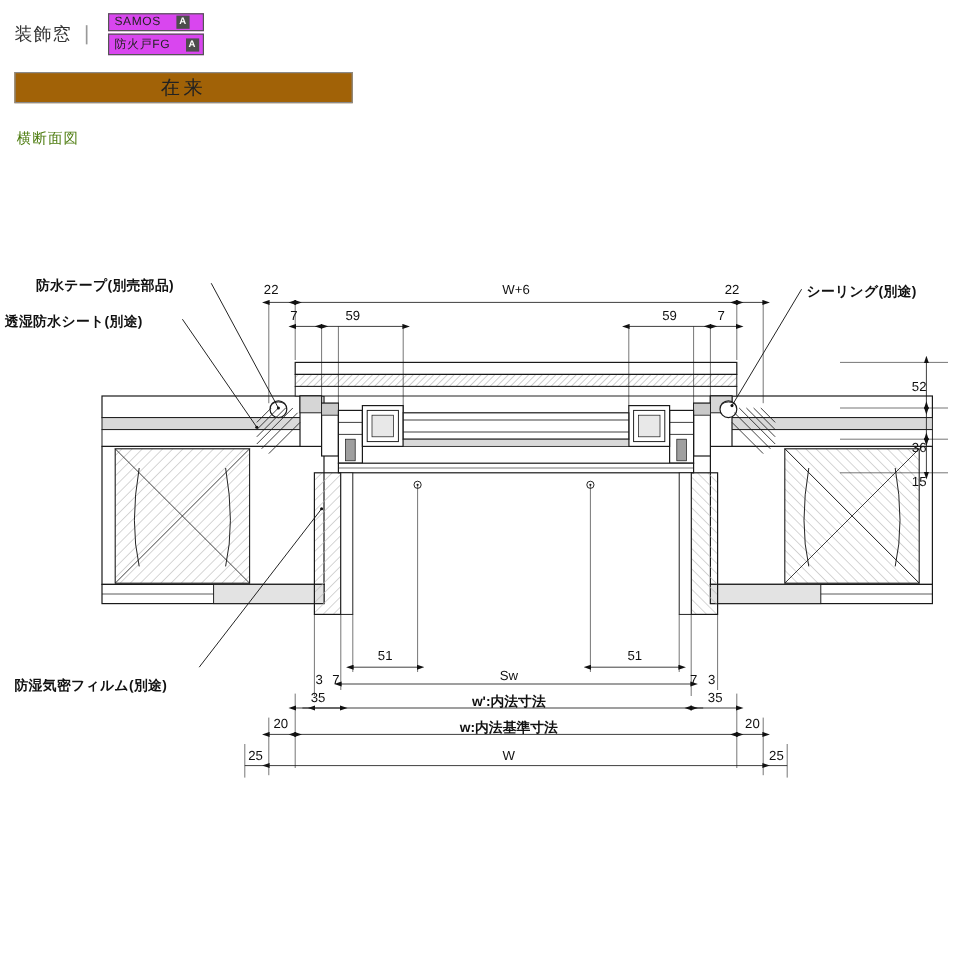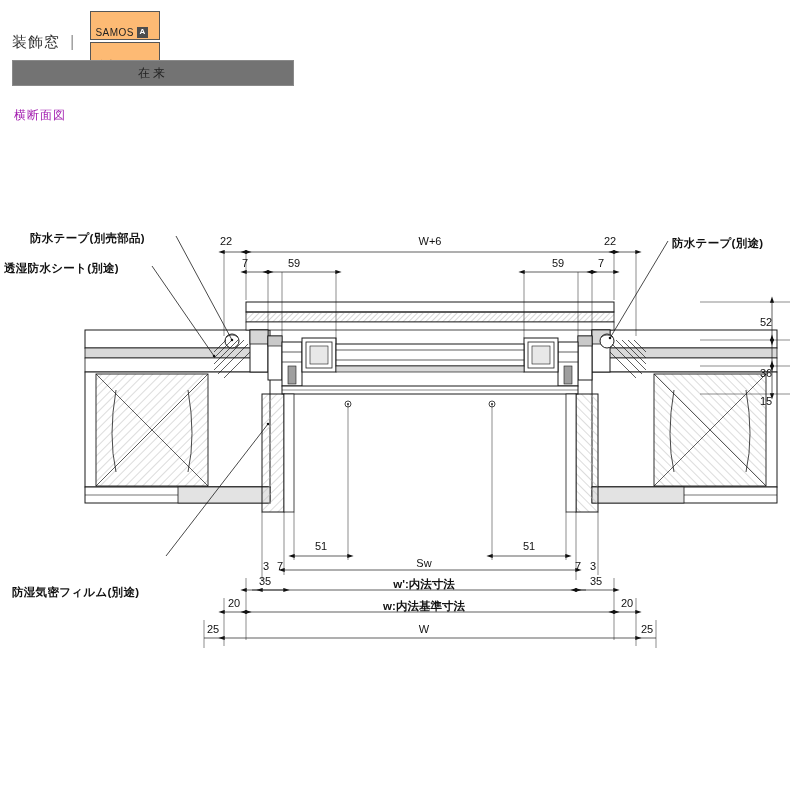"SAMOS" .badge { background: #fdba74 -> #d946ef; gap: 3px -> 13px; padding: 15px 3px 1px 4px -> 1px 3px 1px 4px }
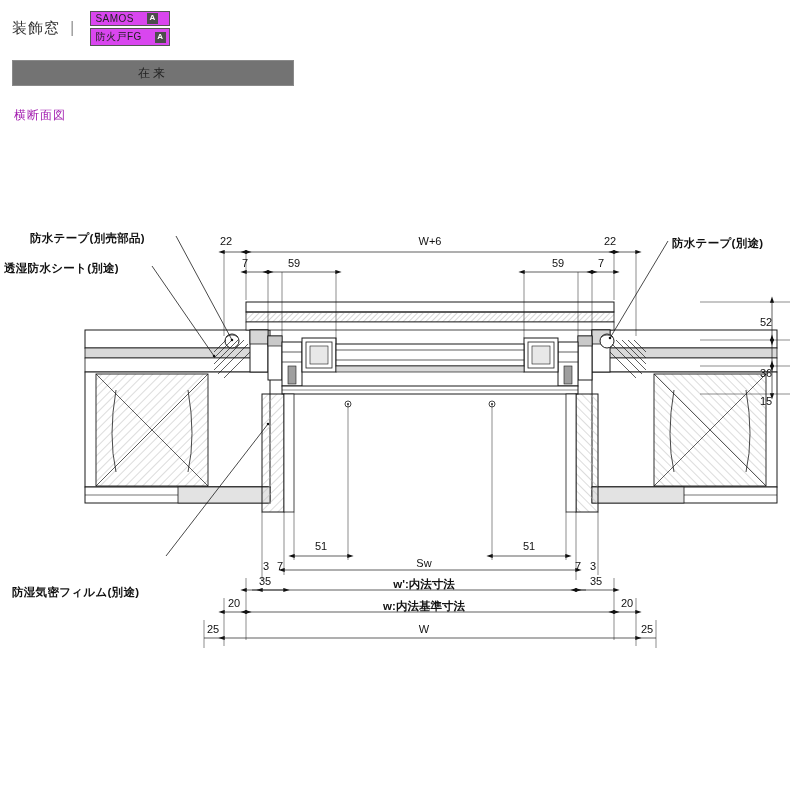"在来" .kouhou-box { background: #737373 -> #a16207; font-size: 12px -> 16px }
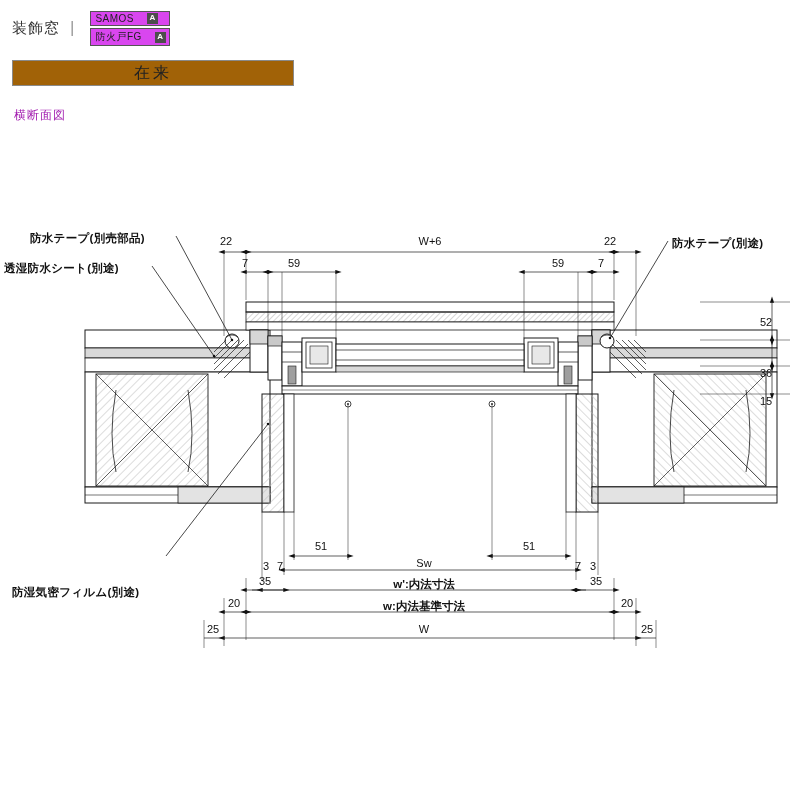"横断面図" .section-label { color: #a21caf -> #4d7c0f }
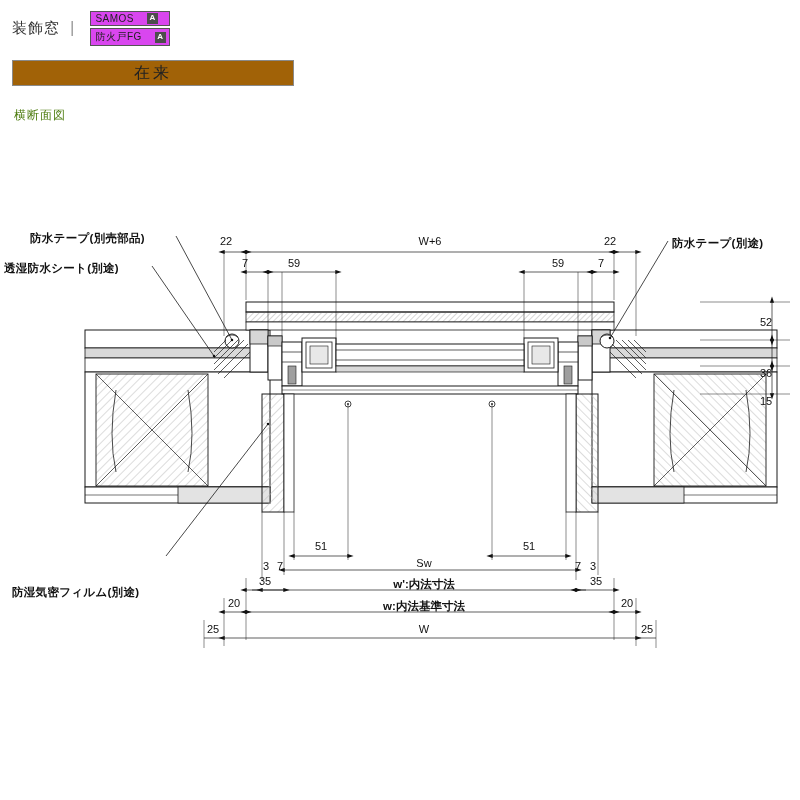"防水テープ(別途)" div.callout { text: 防水テープ -> シーリング }
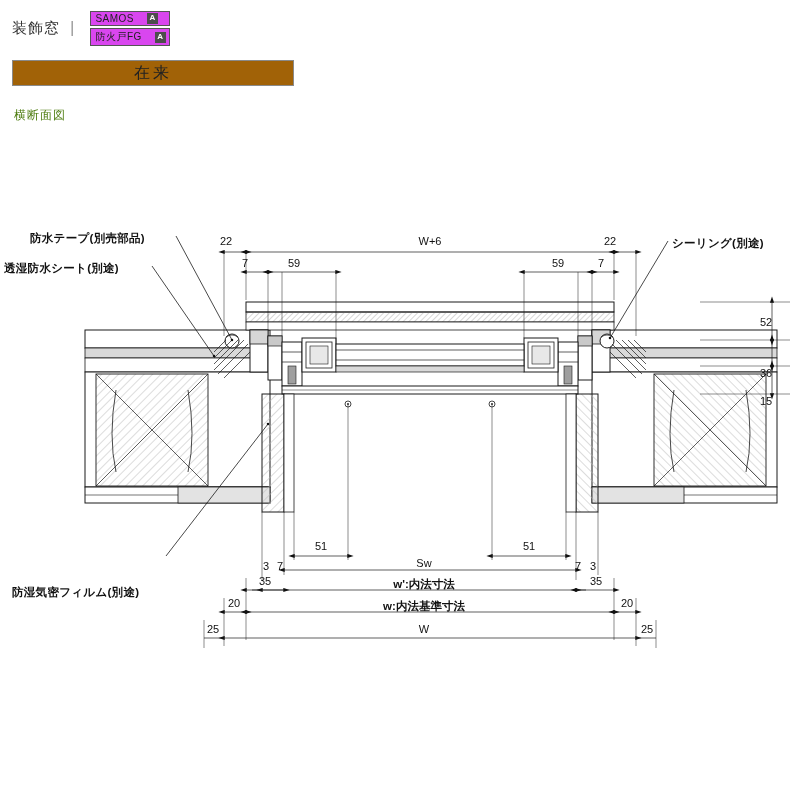"防湿気密フィルム(別途)" div.callout { top: 585px -> 564px }
